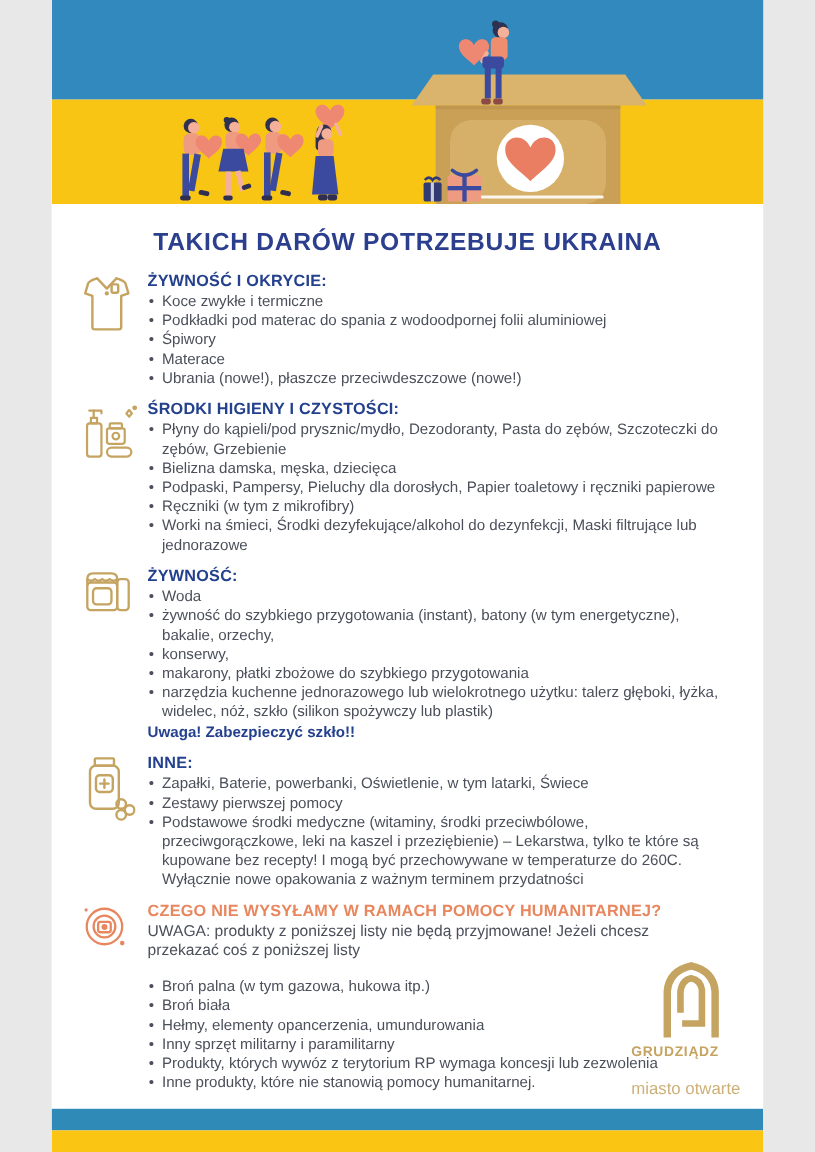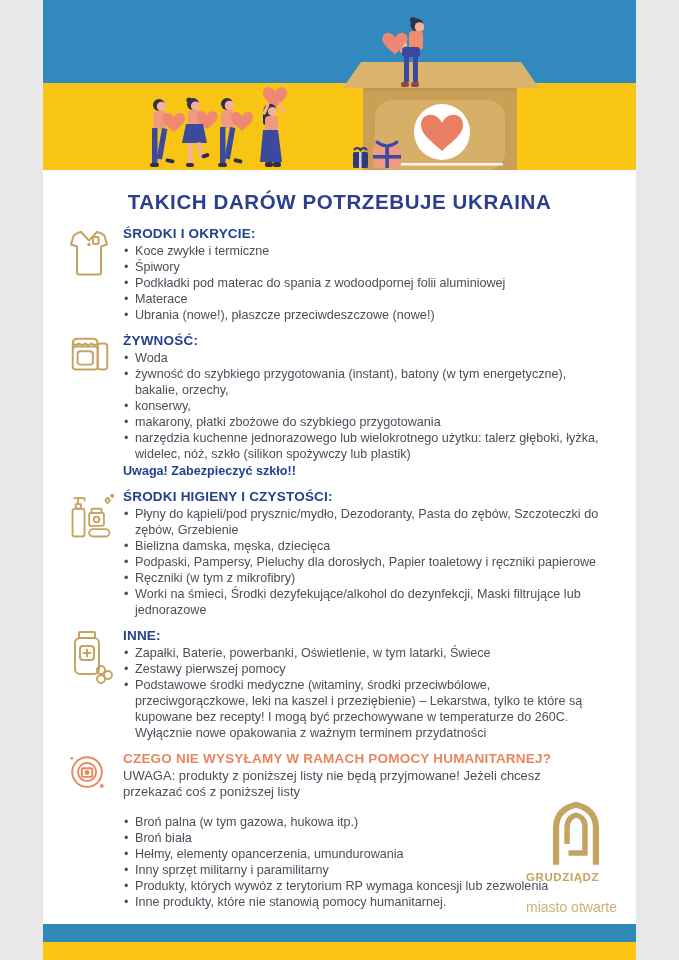"ŚRODKI I OKRYCIE:" h2.sec-heading { text: ŚRODKI -> ŻYWNOŚĆ }
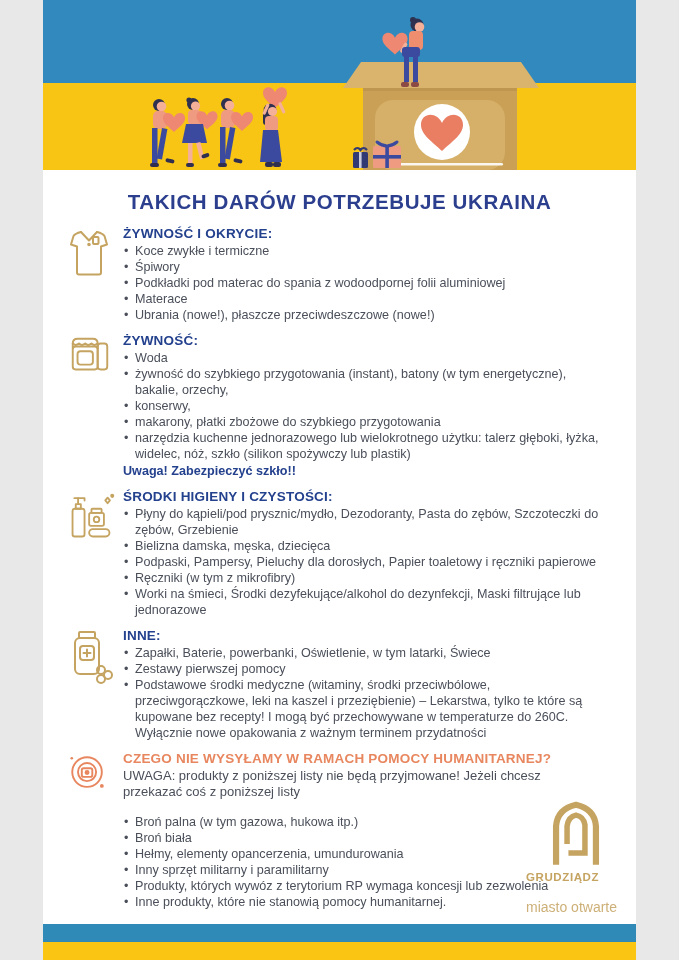"Śpiwory" li { order: before "Podkładki pod materac do spania" -> after "Podkładki pod materac do spania" }
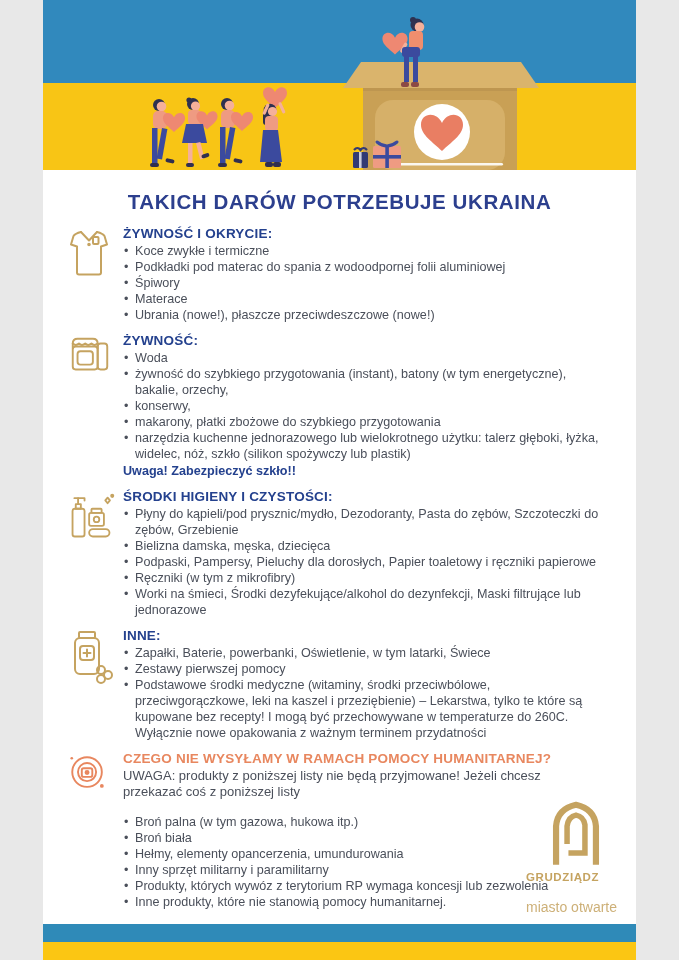"ŻYWNOŚĆ:" div.section { order: before "ŚRODKI HIGIENY I CZYSTOŚCI:" -> after "ŚRODKI HIGIENY I CZYSTOŚCI:" }
